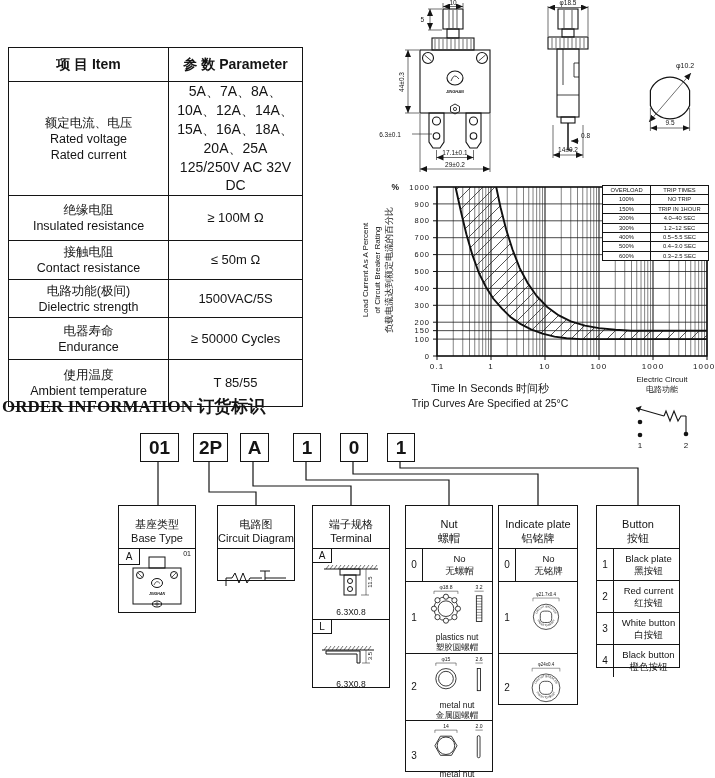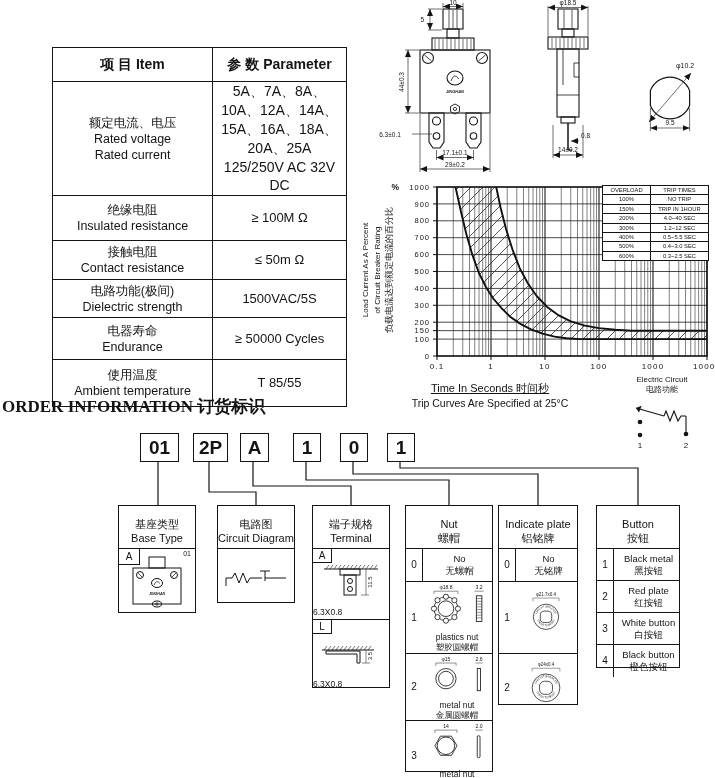"项 目 Item" table.spec { margin-left: 44px -> none }
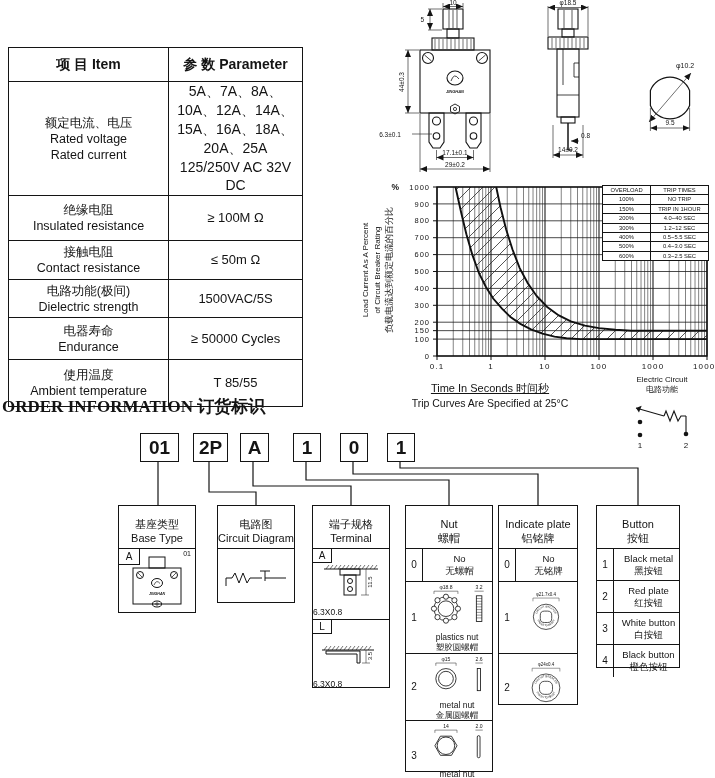"Time In Seconds 时间秒" .axis-title { text-decoration: underline -> none }
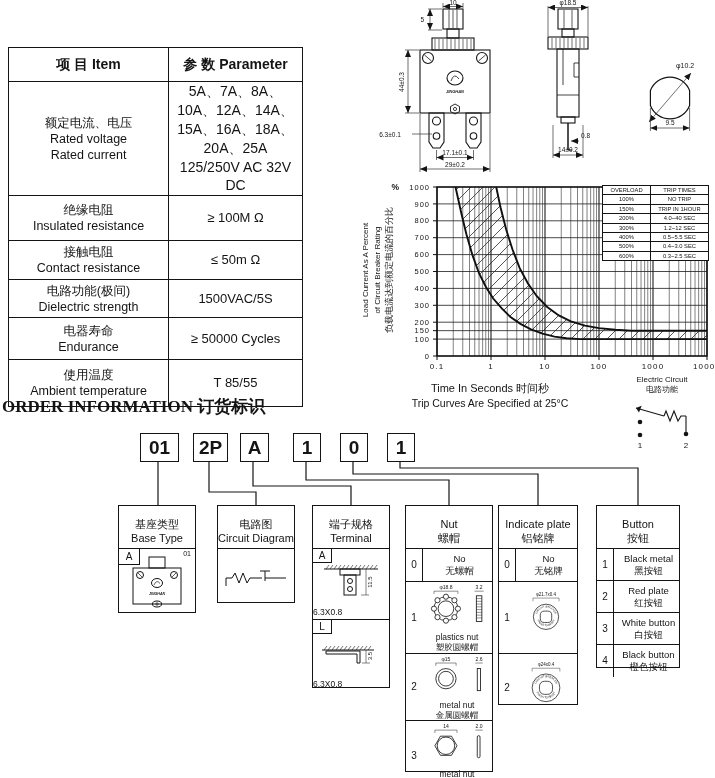"电路图" div.dbox { height: 98px -> 76px }
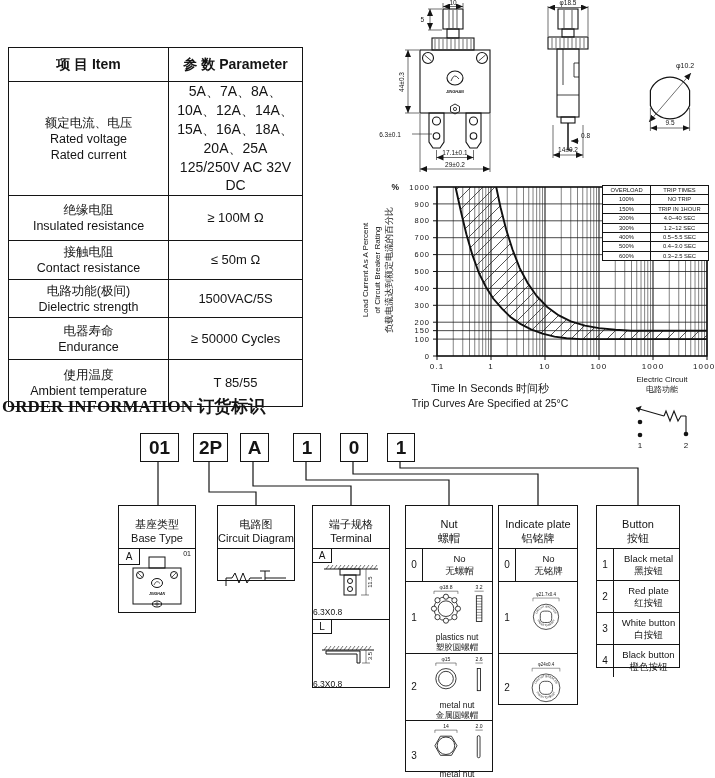"Black metal" div.optlabel { text: metal -> plate }
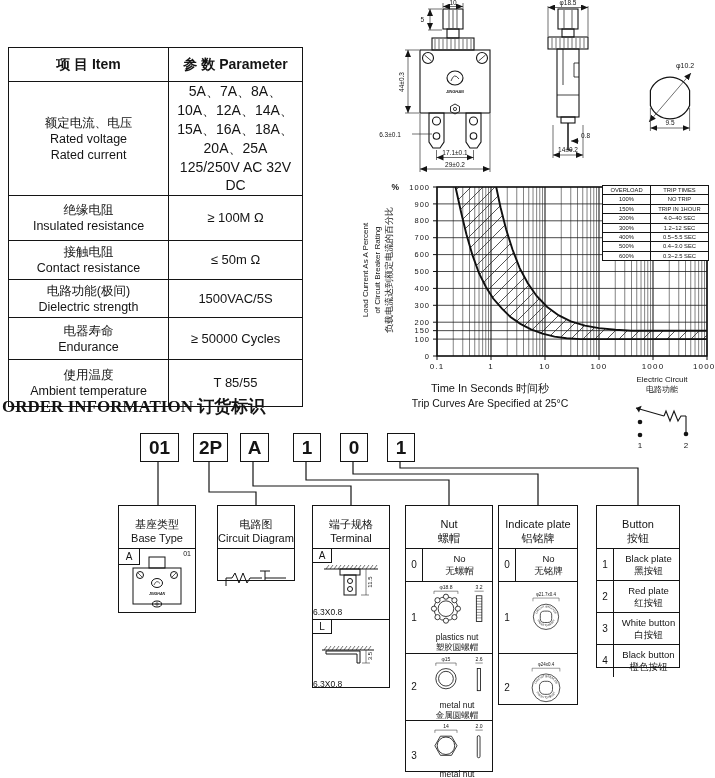"Red plate" div.optlabel { text: plate -> current }
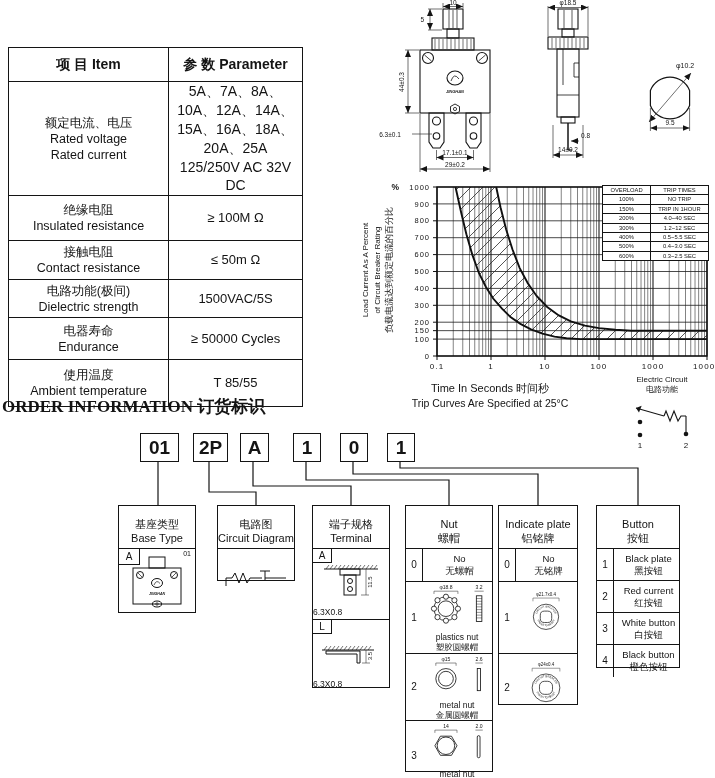"6.3X0.8" .szlabel { text-align: none -> center }
